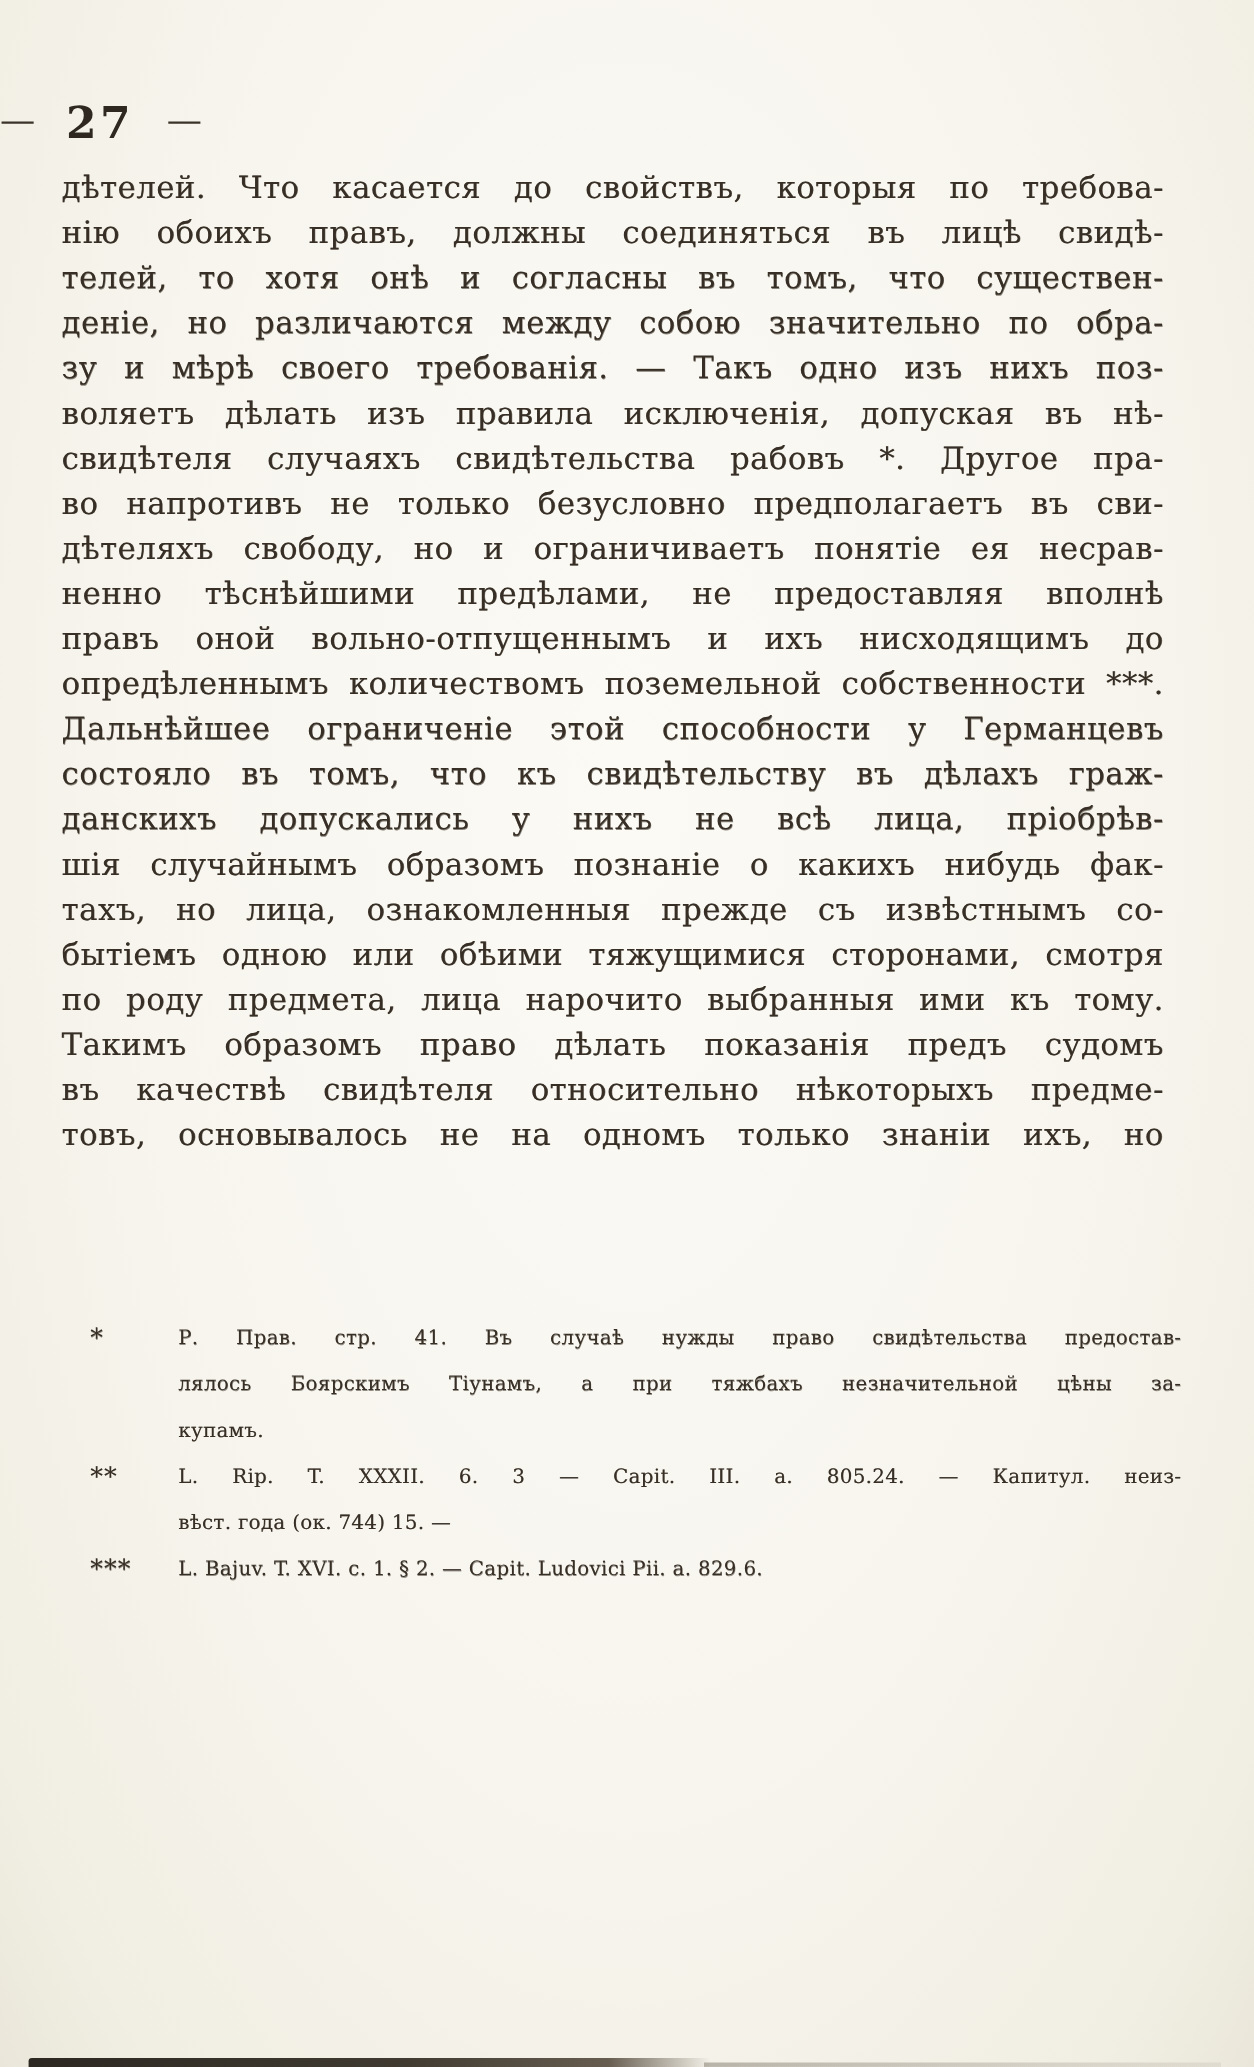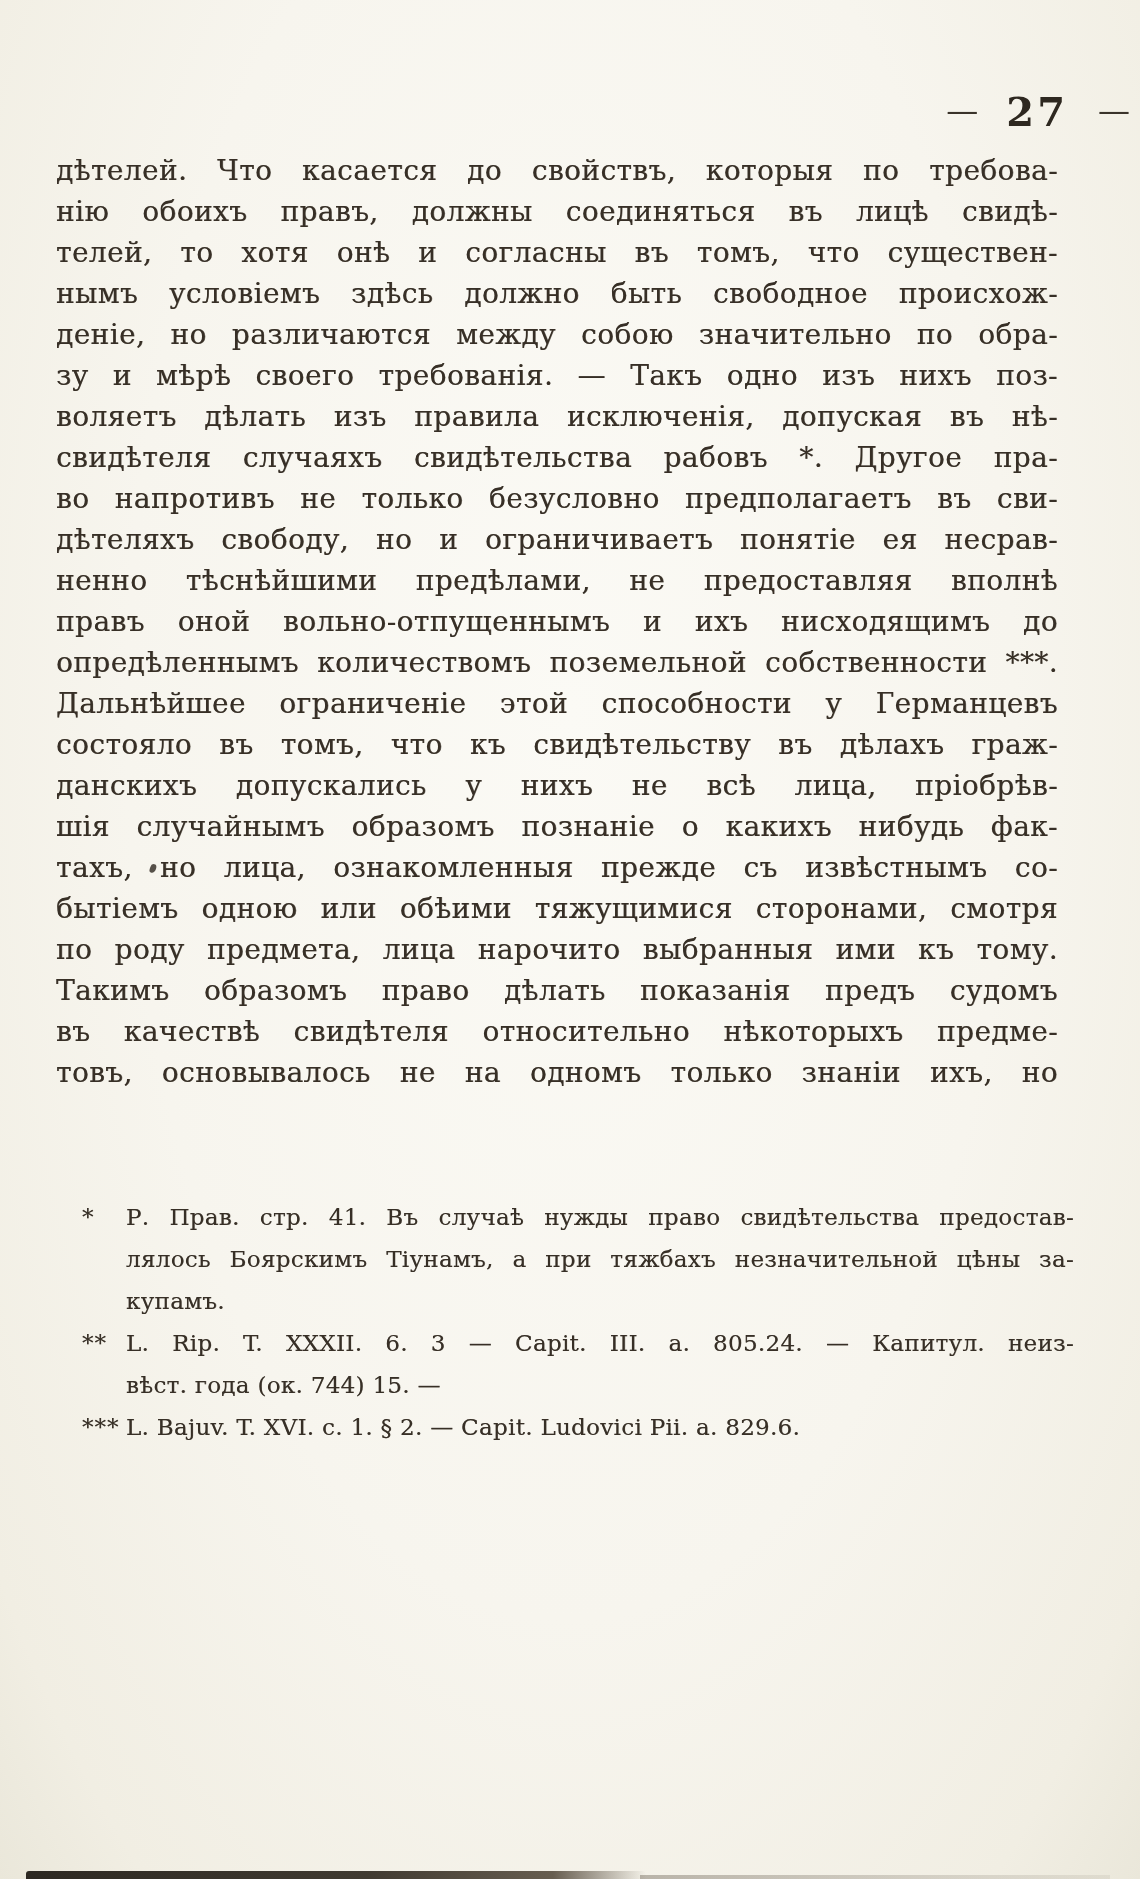"— 27 —" .page-header { text-align: right -> left }
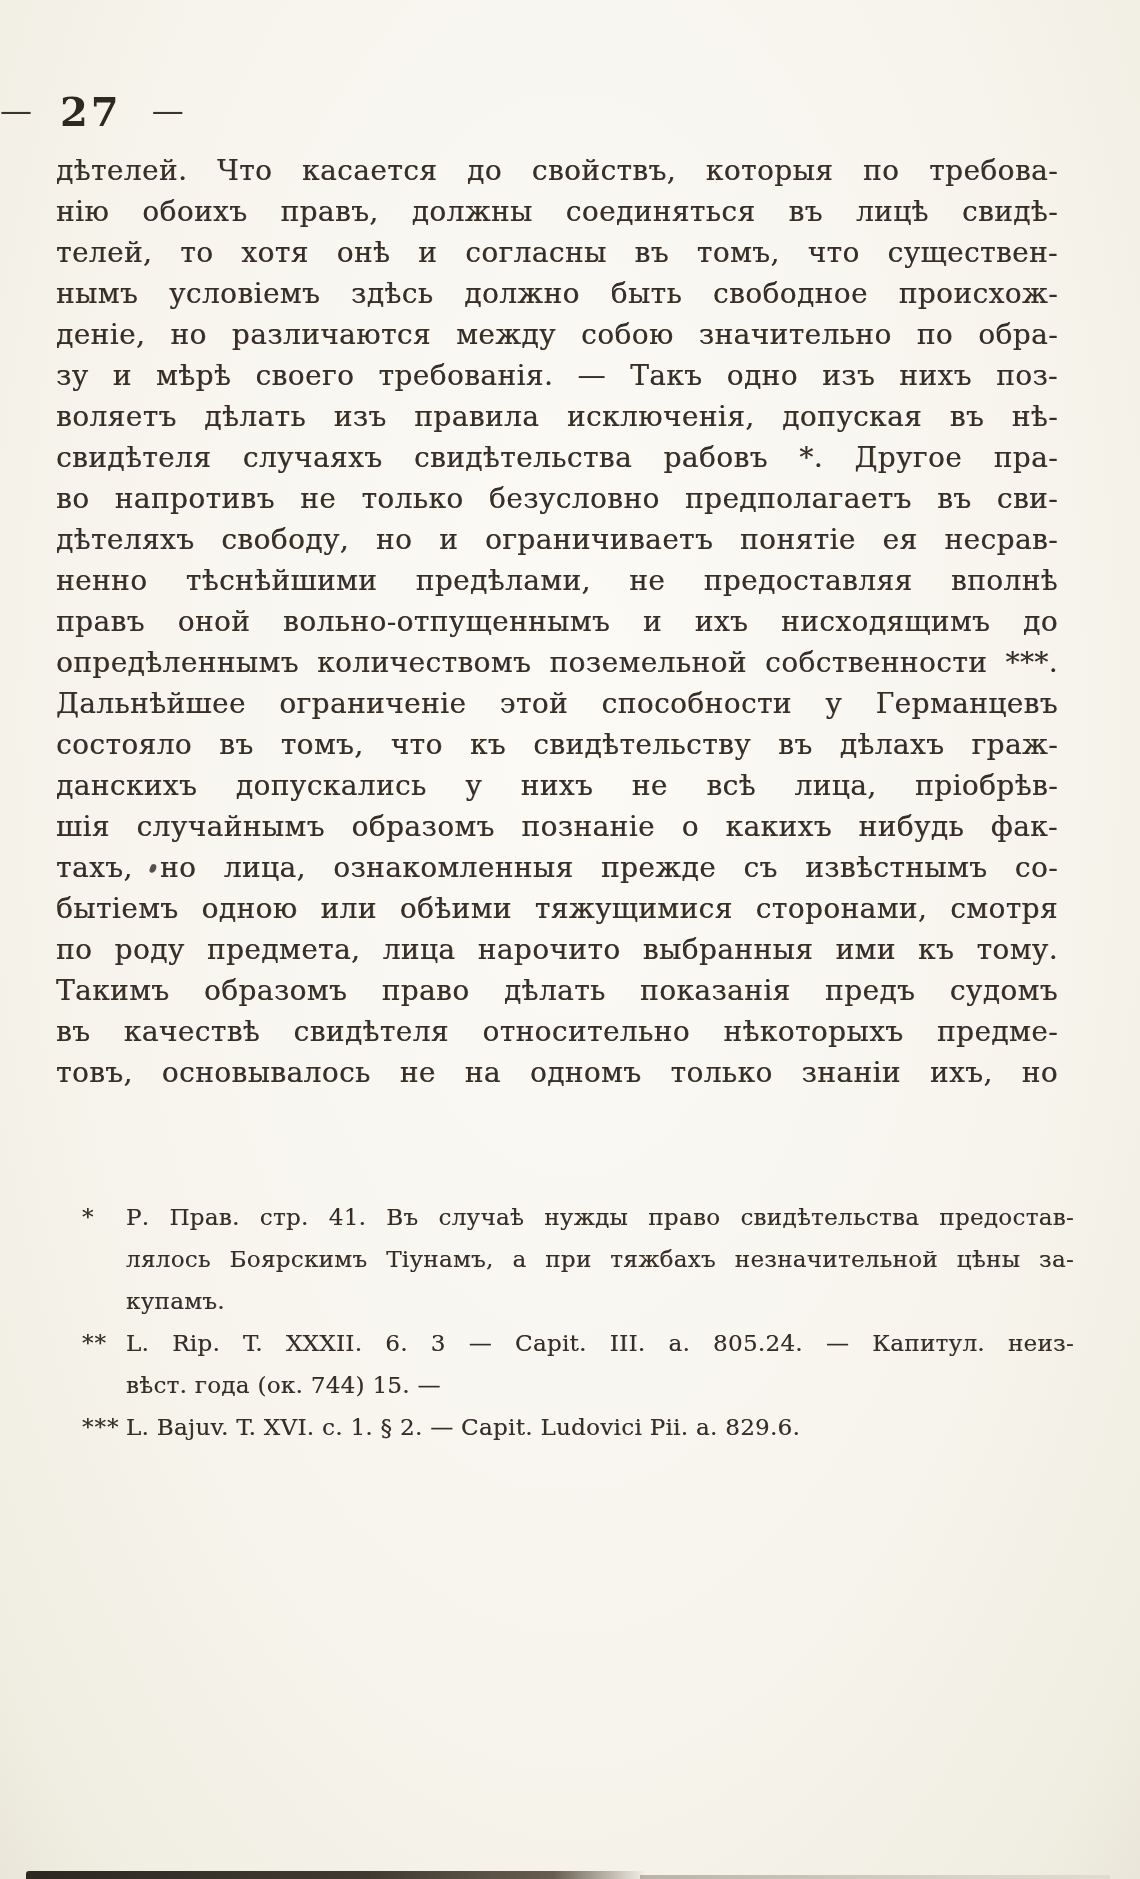"нымъ условіемъ здѣсь должно быть" div.line { html: <div>нымъ условіемъ здѣсь должно быть свободное происхож-</div> -> none }
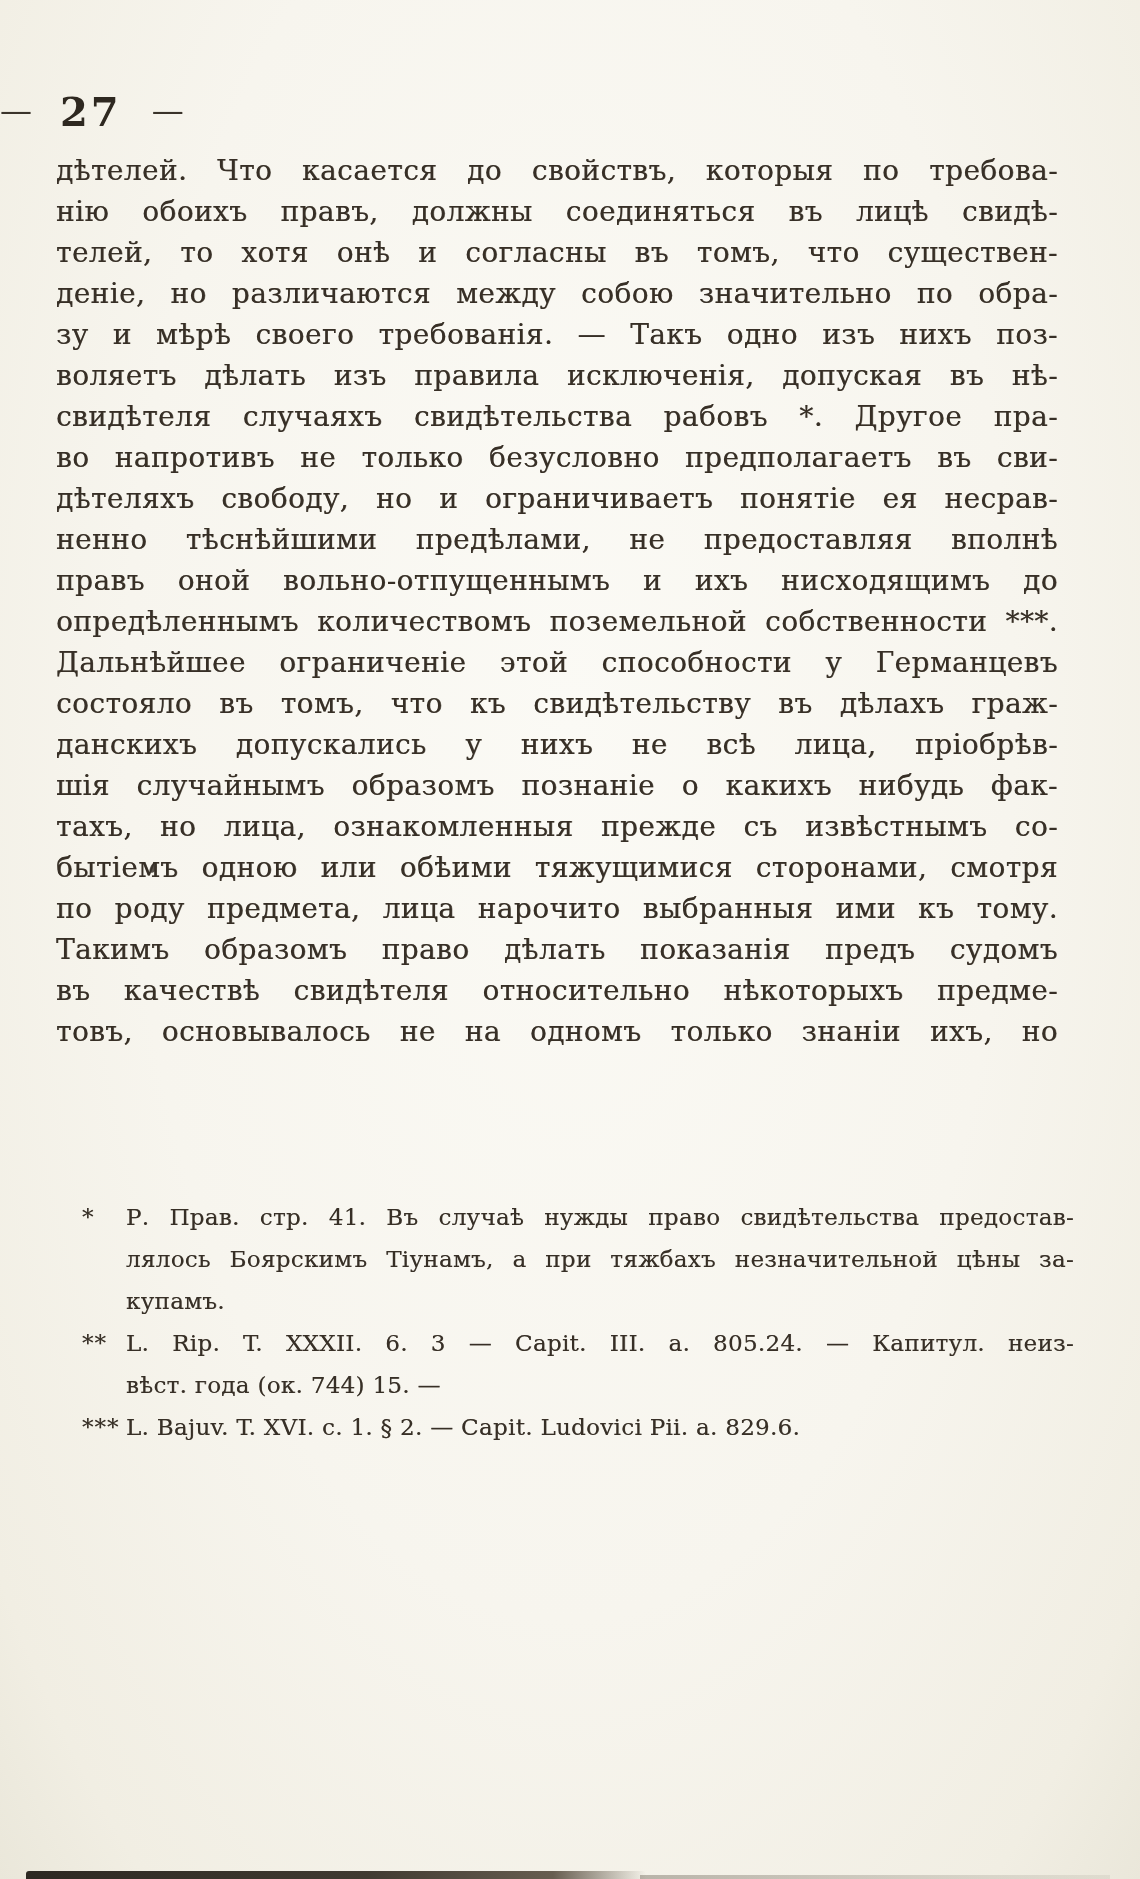"Р. Прав. стр. 41. Въ" .fn-line { font-size: 23px -> 18px; margin-left: none -> 36px }
